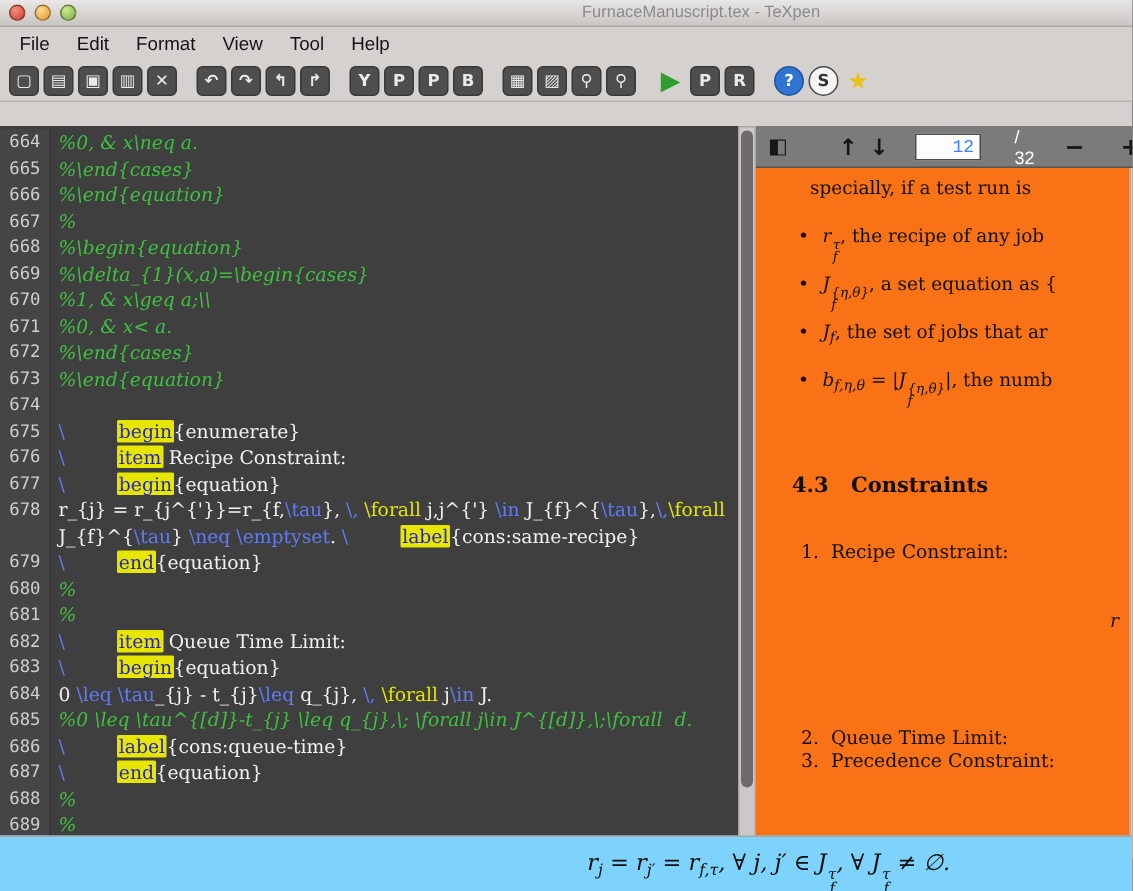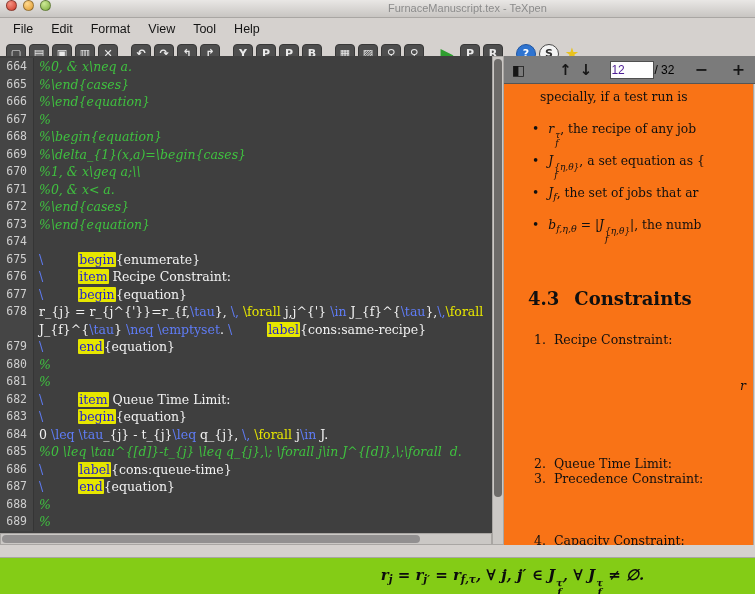"FurnaceManuscript.tex - TeXpen" .titlebar { align-items: flex-start -> center }
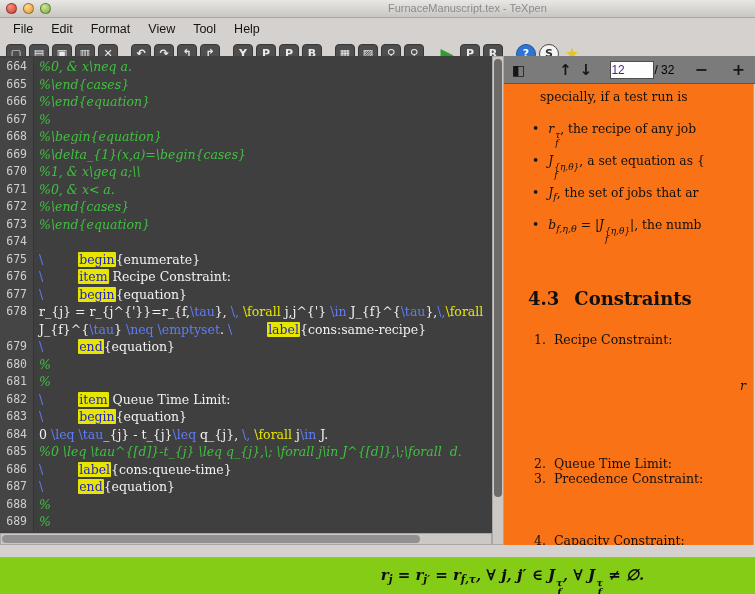"664" .main { top: 56px -> 84px }
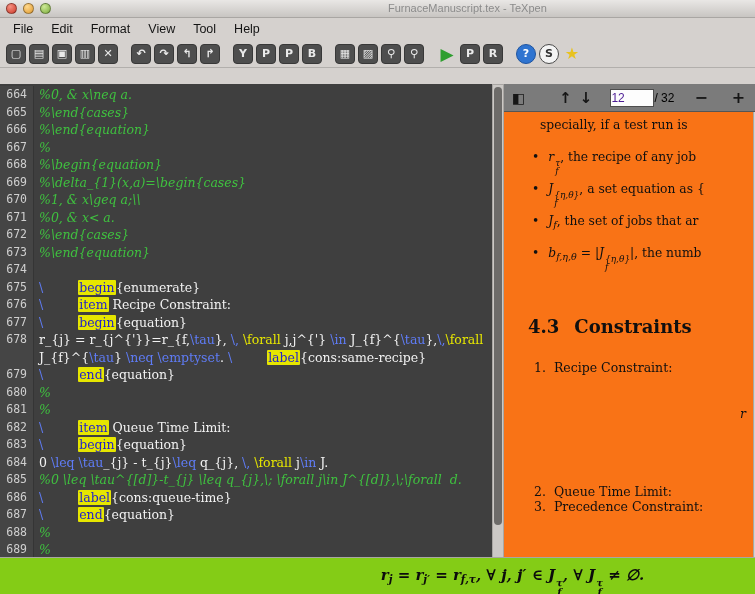"12" .page-box { color: #4c1d95 -> #3b82f6; font-family: Liberation Sans, sans-serif -> Liberation Mono, monospace; text-align: none -> right }
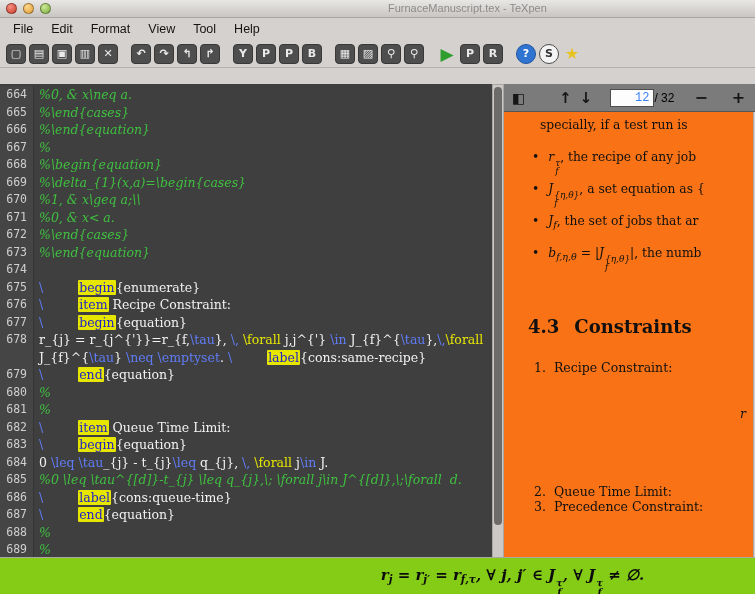"/ 32" .page-total { color: #000000 -> #ffffff; margin-left: 0 -> 22px }
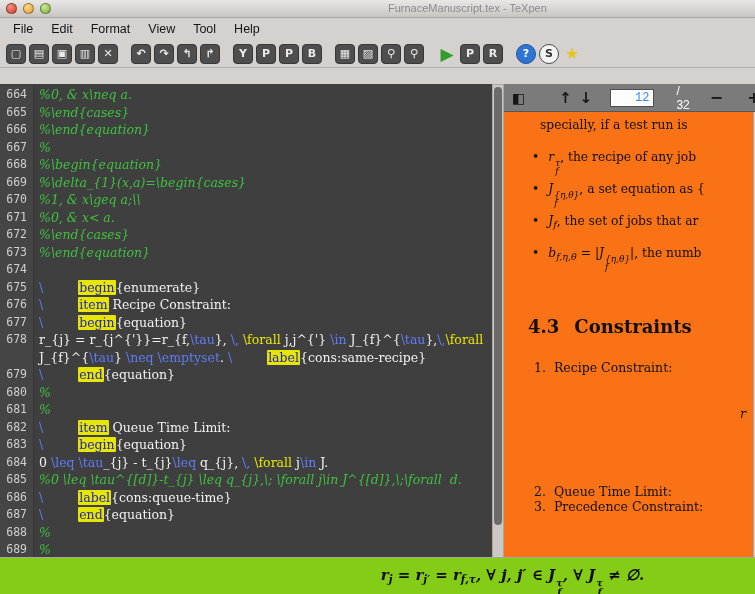"4.3 Constraints" .pdf-heading { font-size: 18px -> 14px }
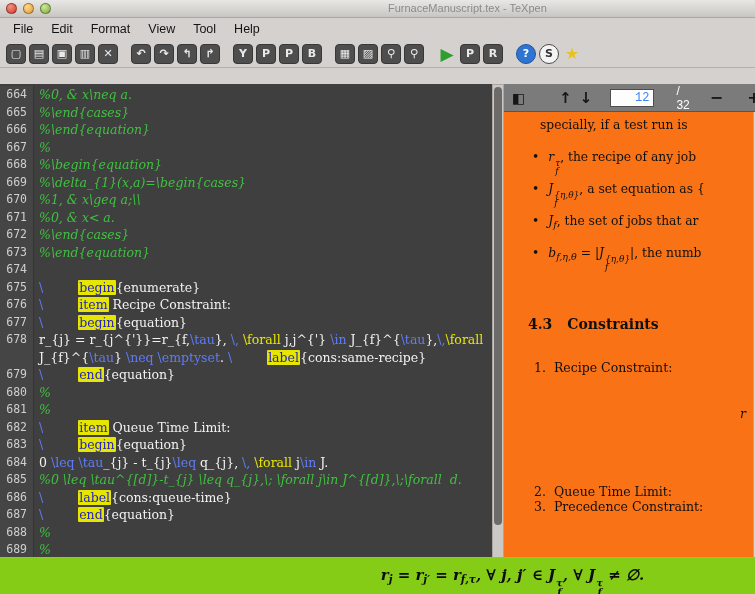"rj = rj′ = rf,τ," .bottombar { background: #84cc16 -> #7dd3fc; font-weight: bold -> none }
